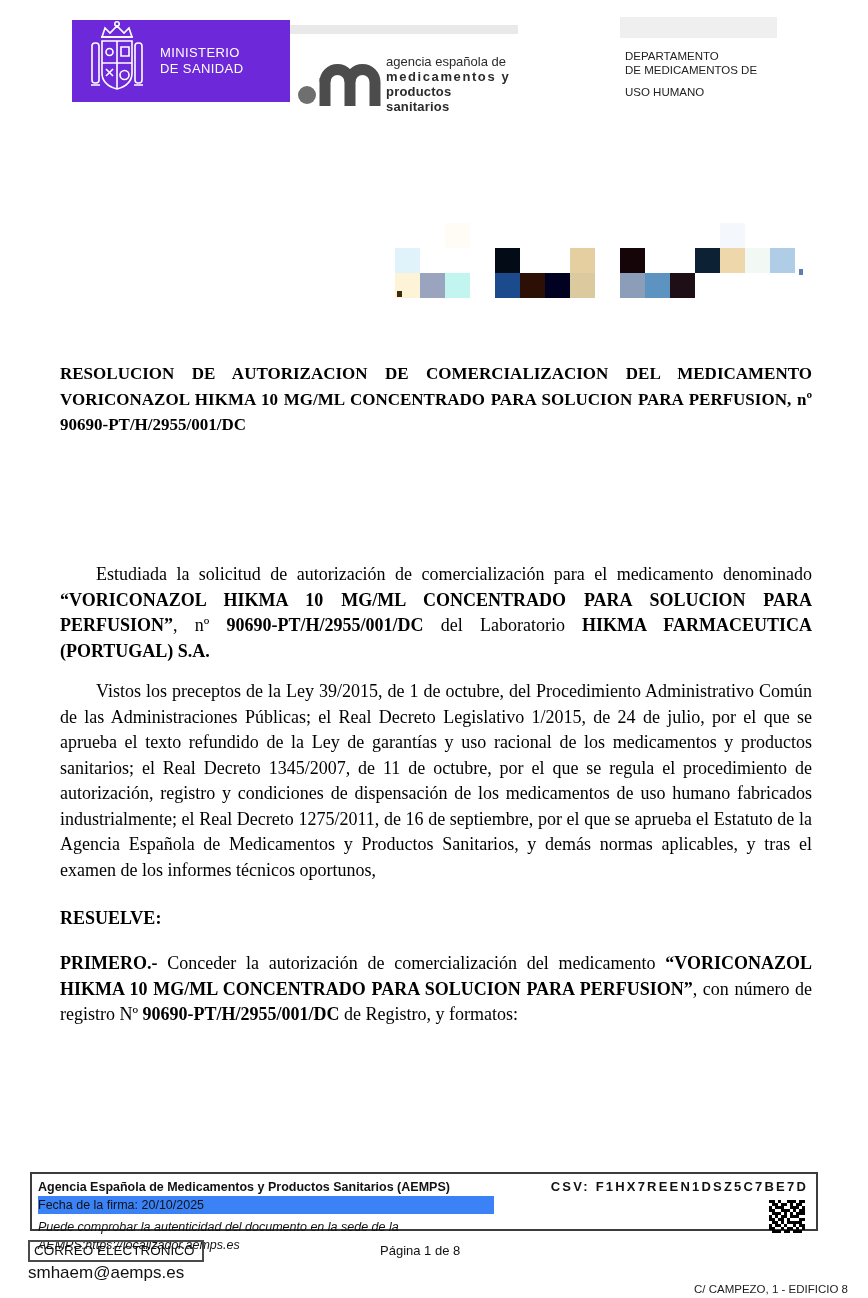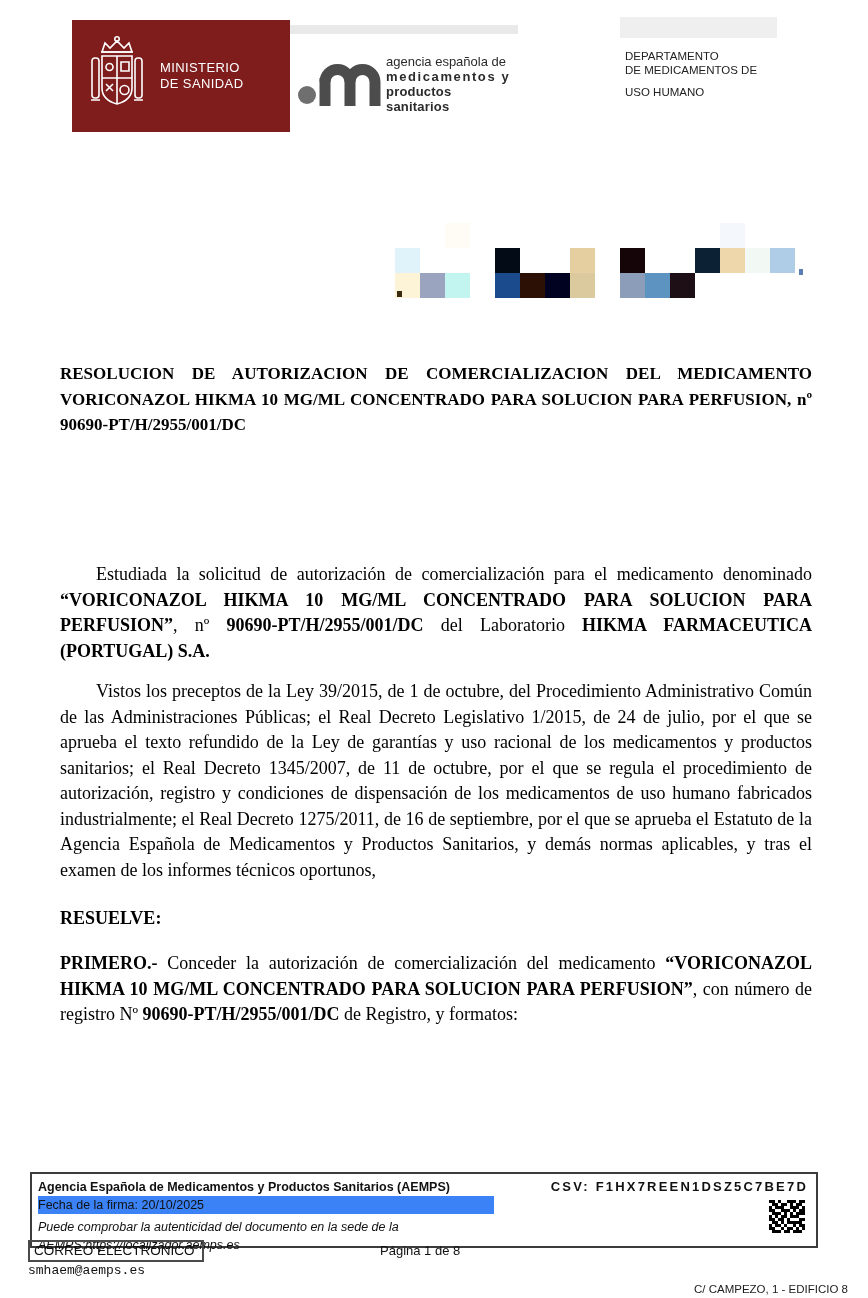"MINISTERIO" .ministry-box { background: #7f1d1d -> #6d28d9; height: 112px -> 82px }
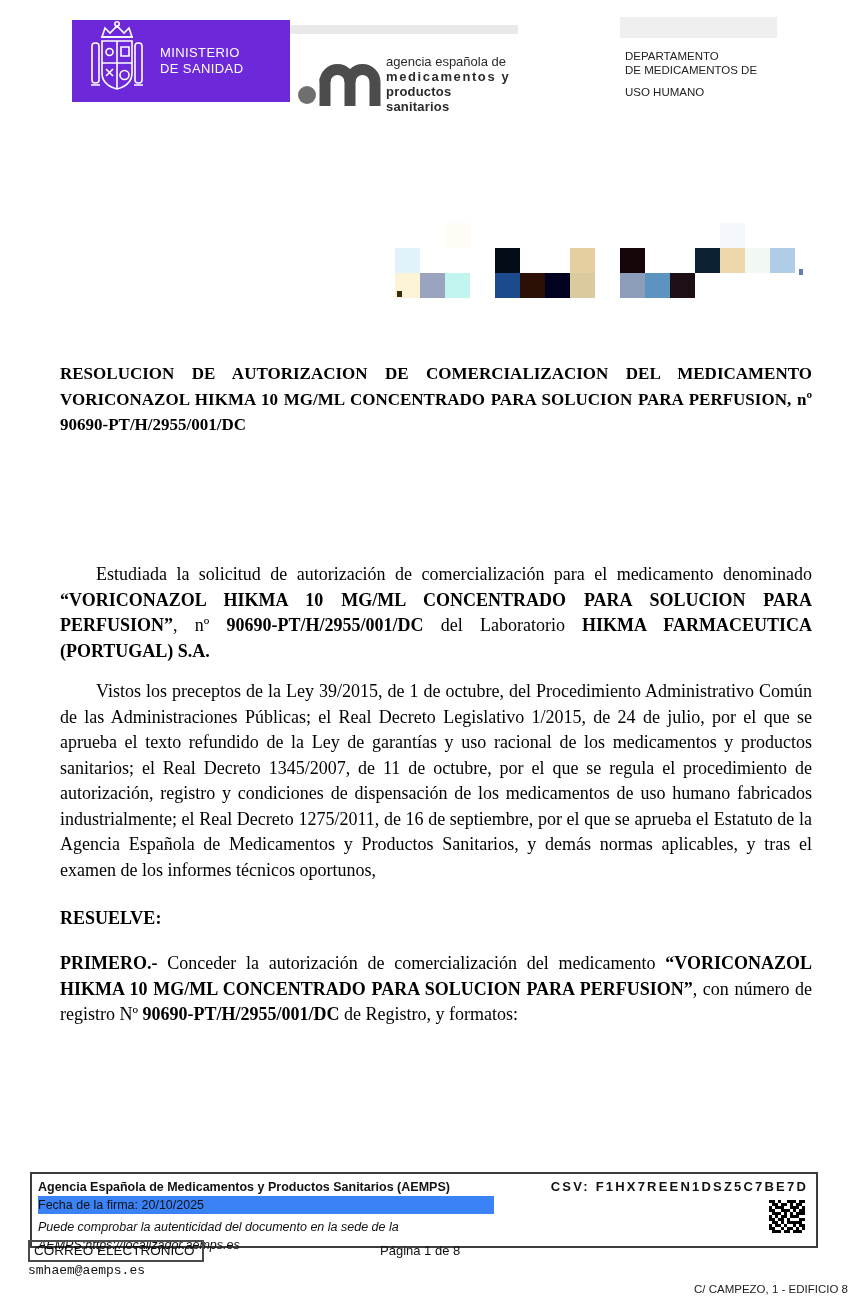"Agencia Española de Medicamentos y" .sig-box { height: 76px -> 59px }
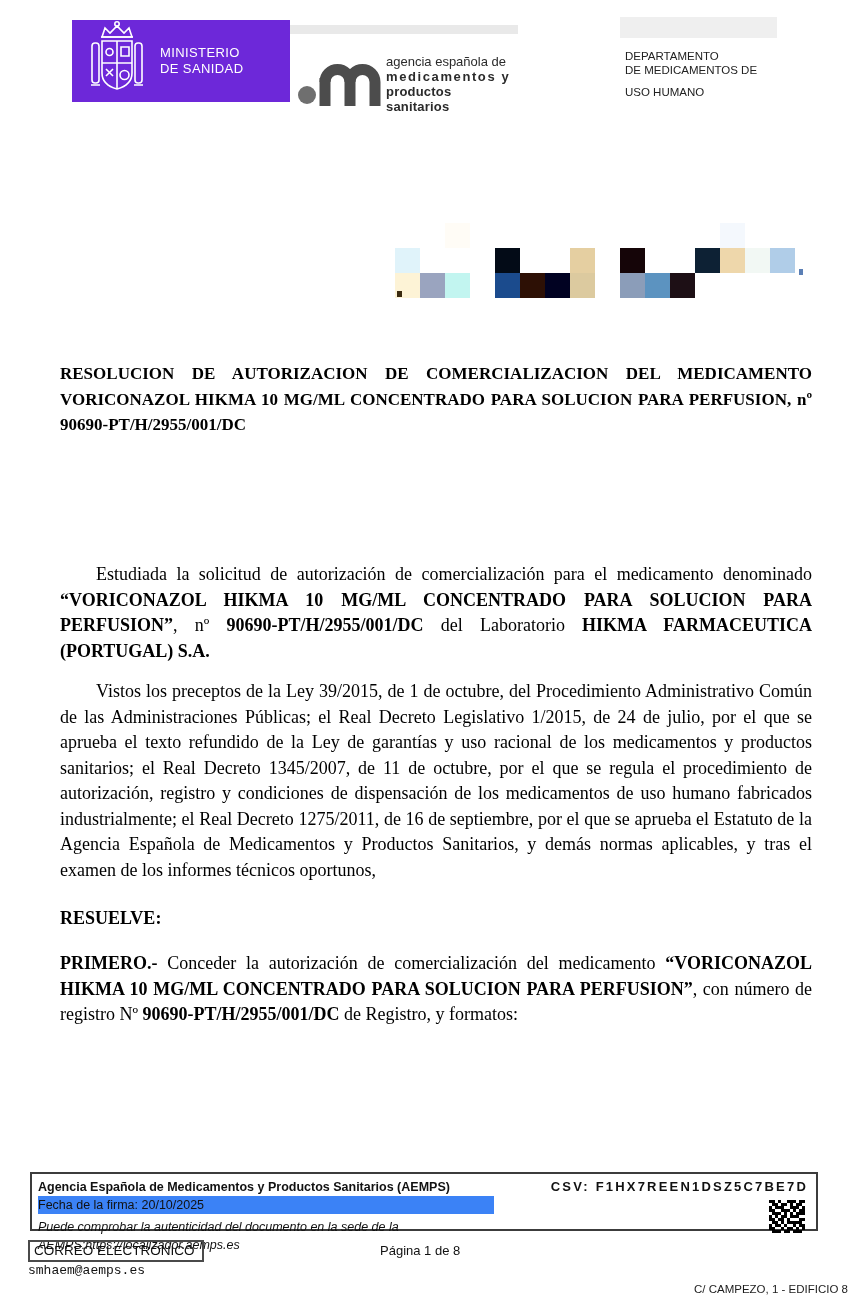"smhaem@aemps.es" .correo-mail { font-family: Liberation Mono, monospace -> Liberation Sans, sans-serif; font-size: 13px -> 17px }
